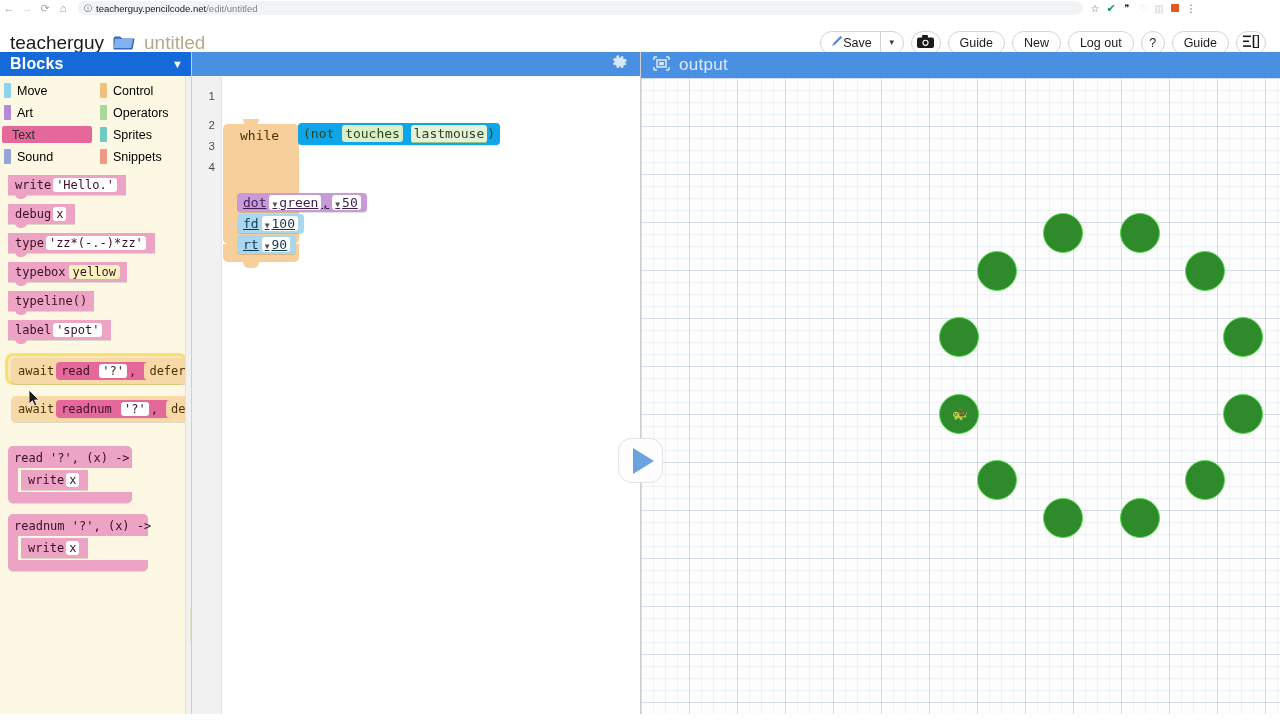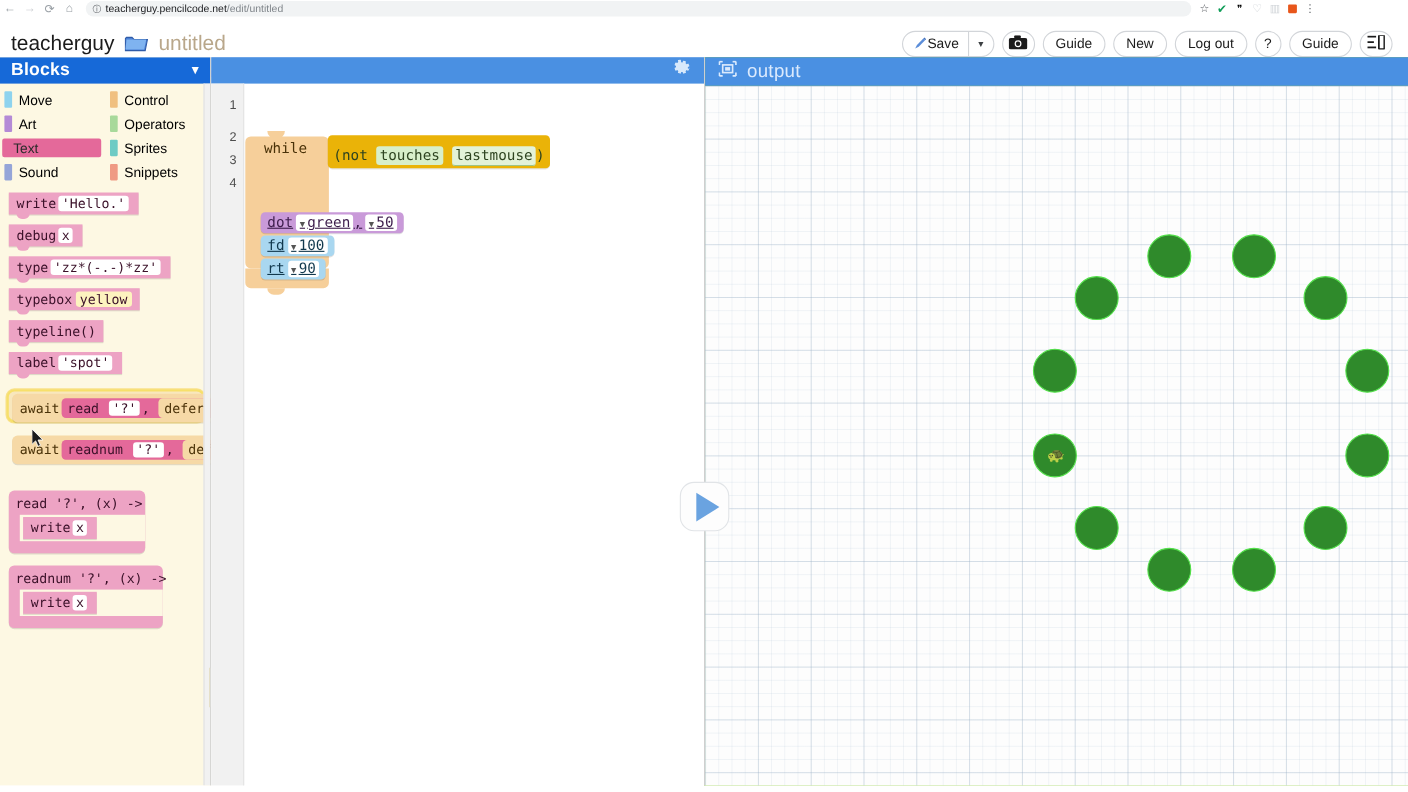"teacherguy" #app-header { border-bottom: 6px solid #a21caf -> 1px solid #a21caf }
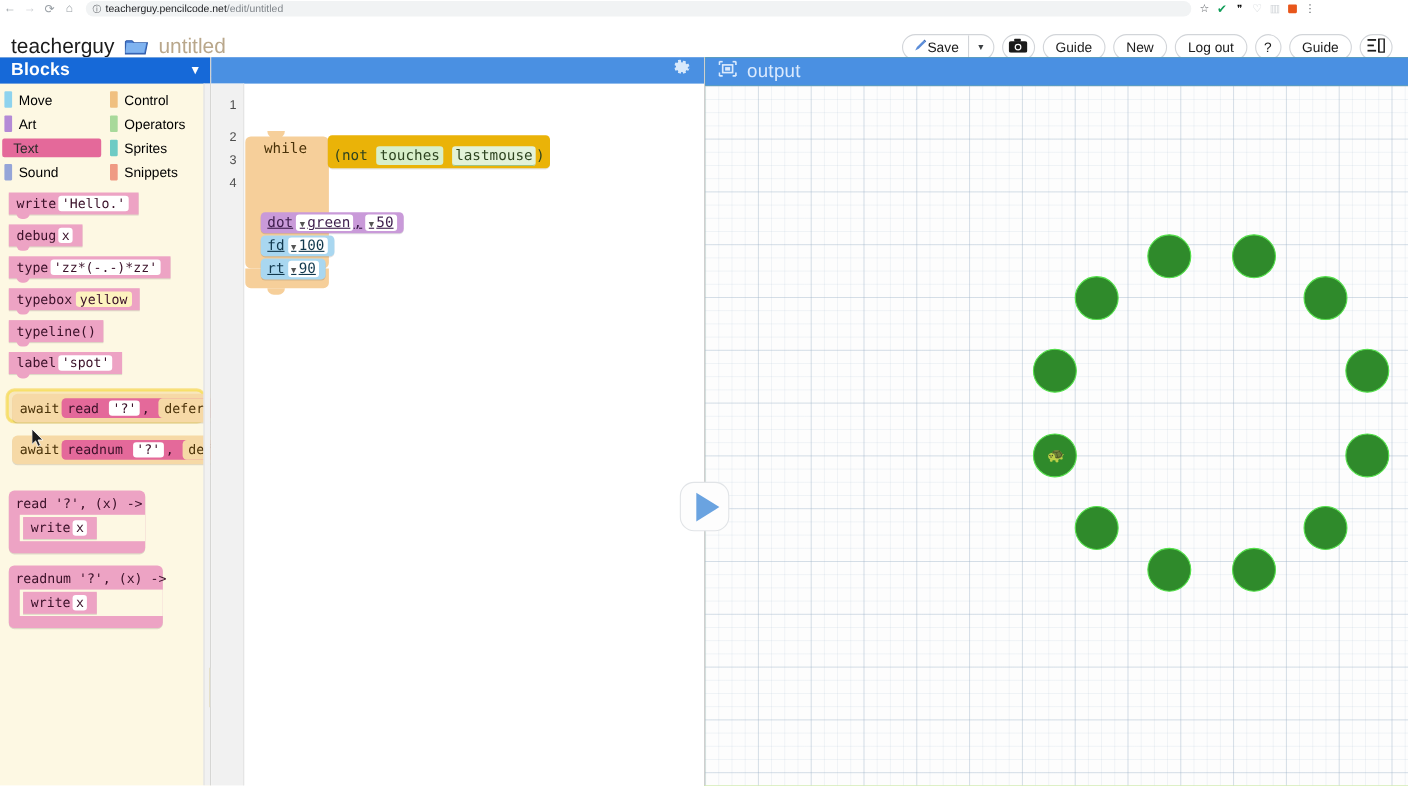"output" #output-pane { background: #84cc16 -> #404040 }
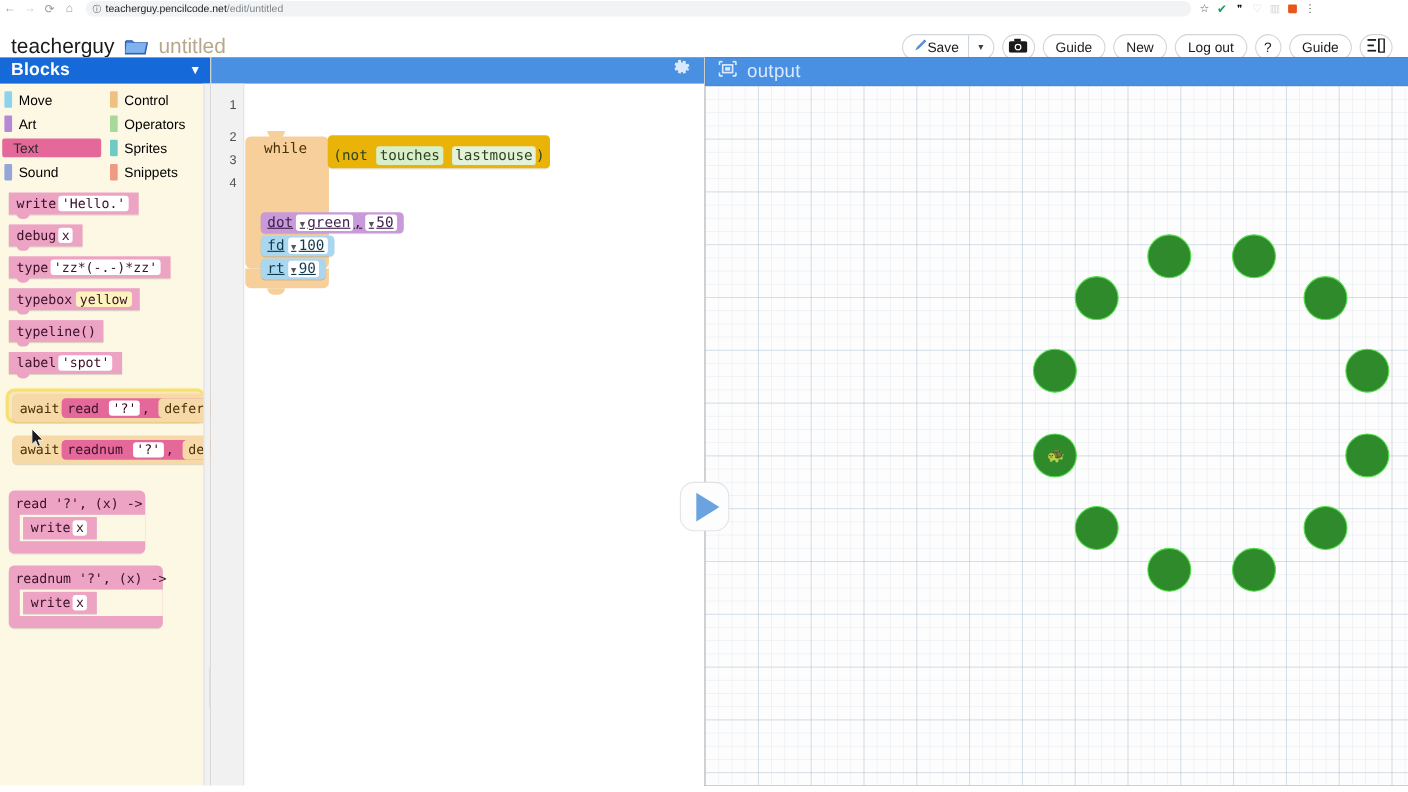"(not touches lastmouse )" #while-cond { background: #eab308 -> #0ea5e9; padding: 11px 5px 4px 5px -> 3px 5px 4px 5px }
